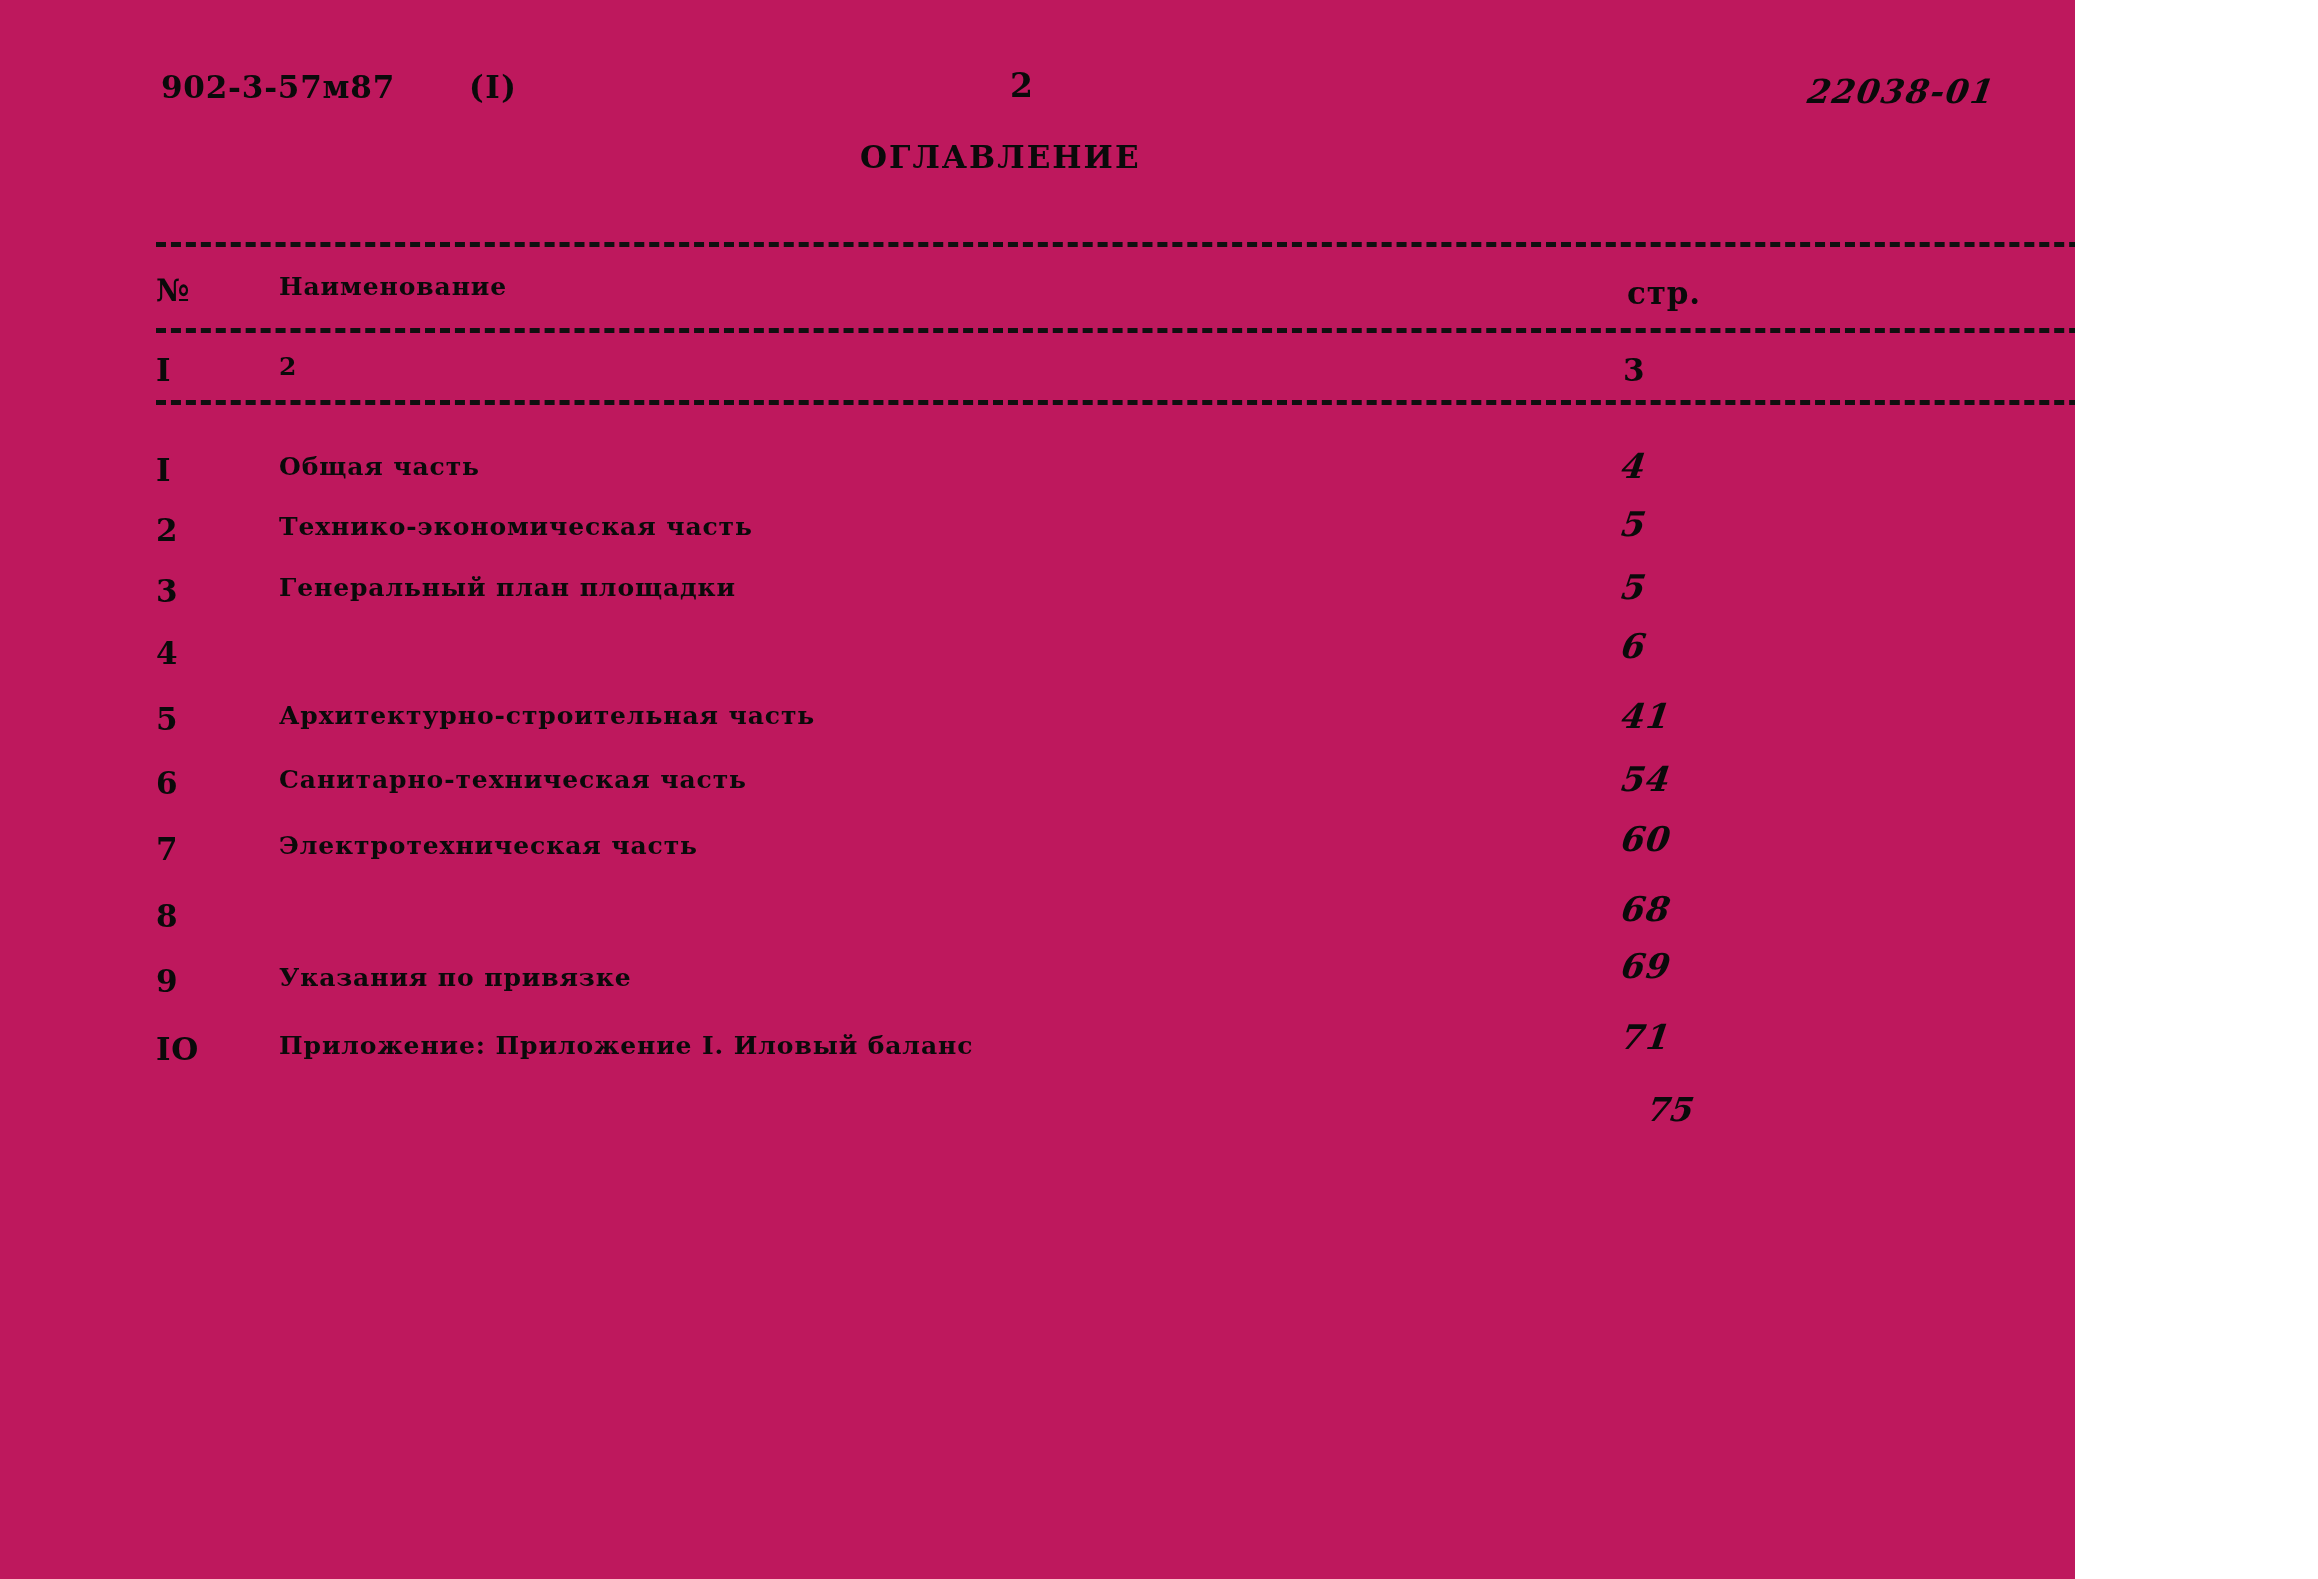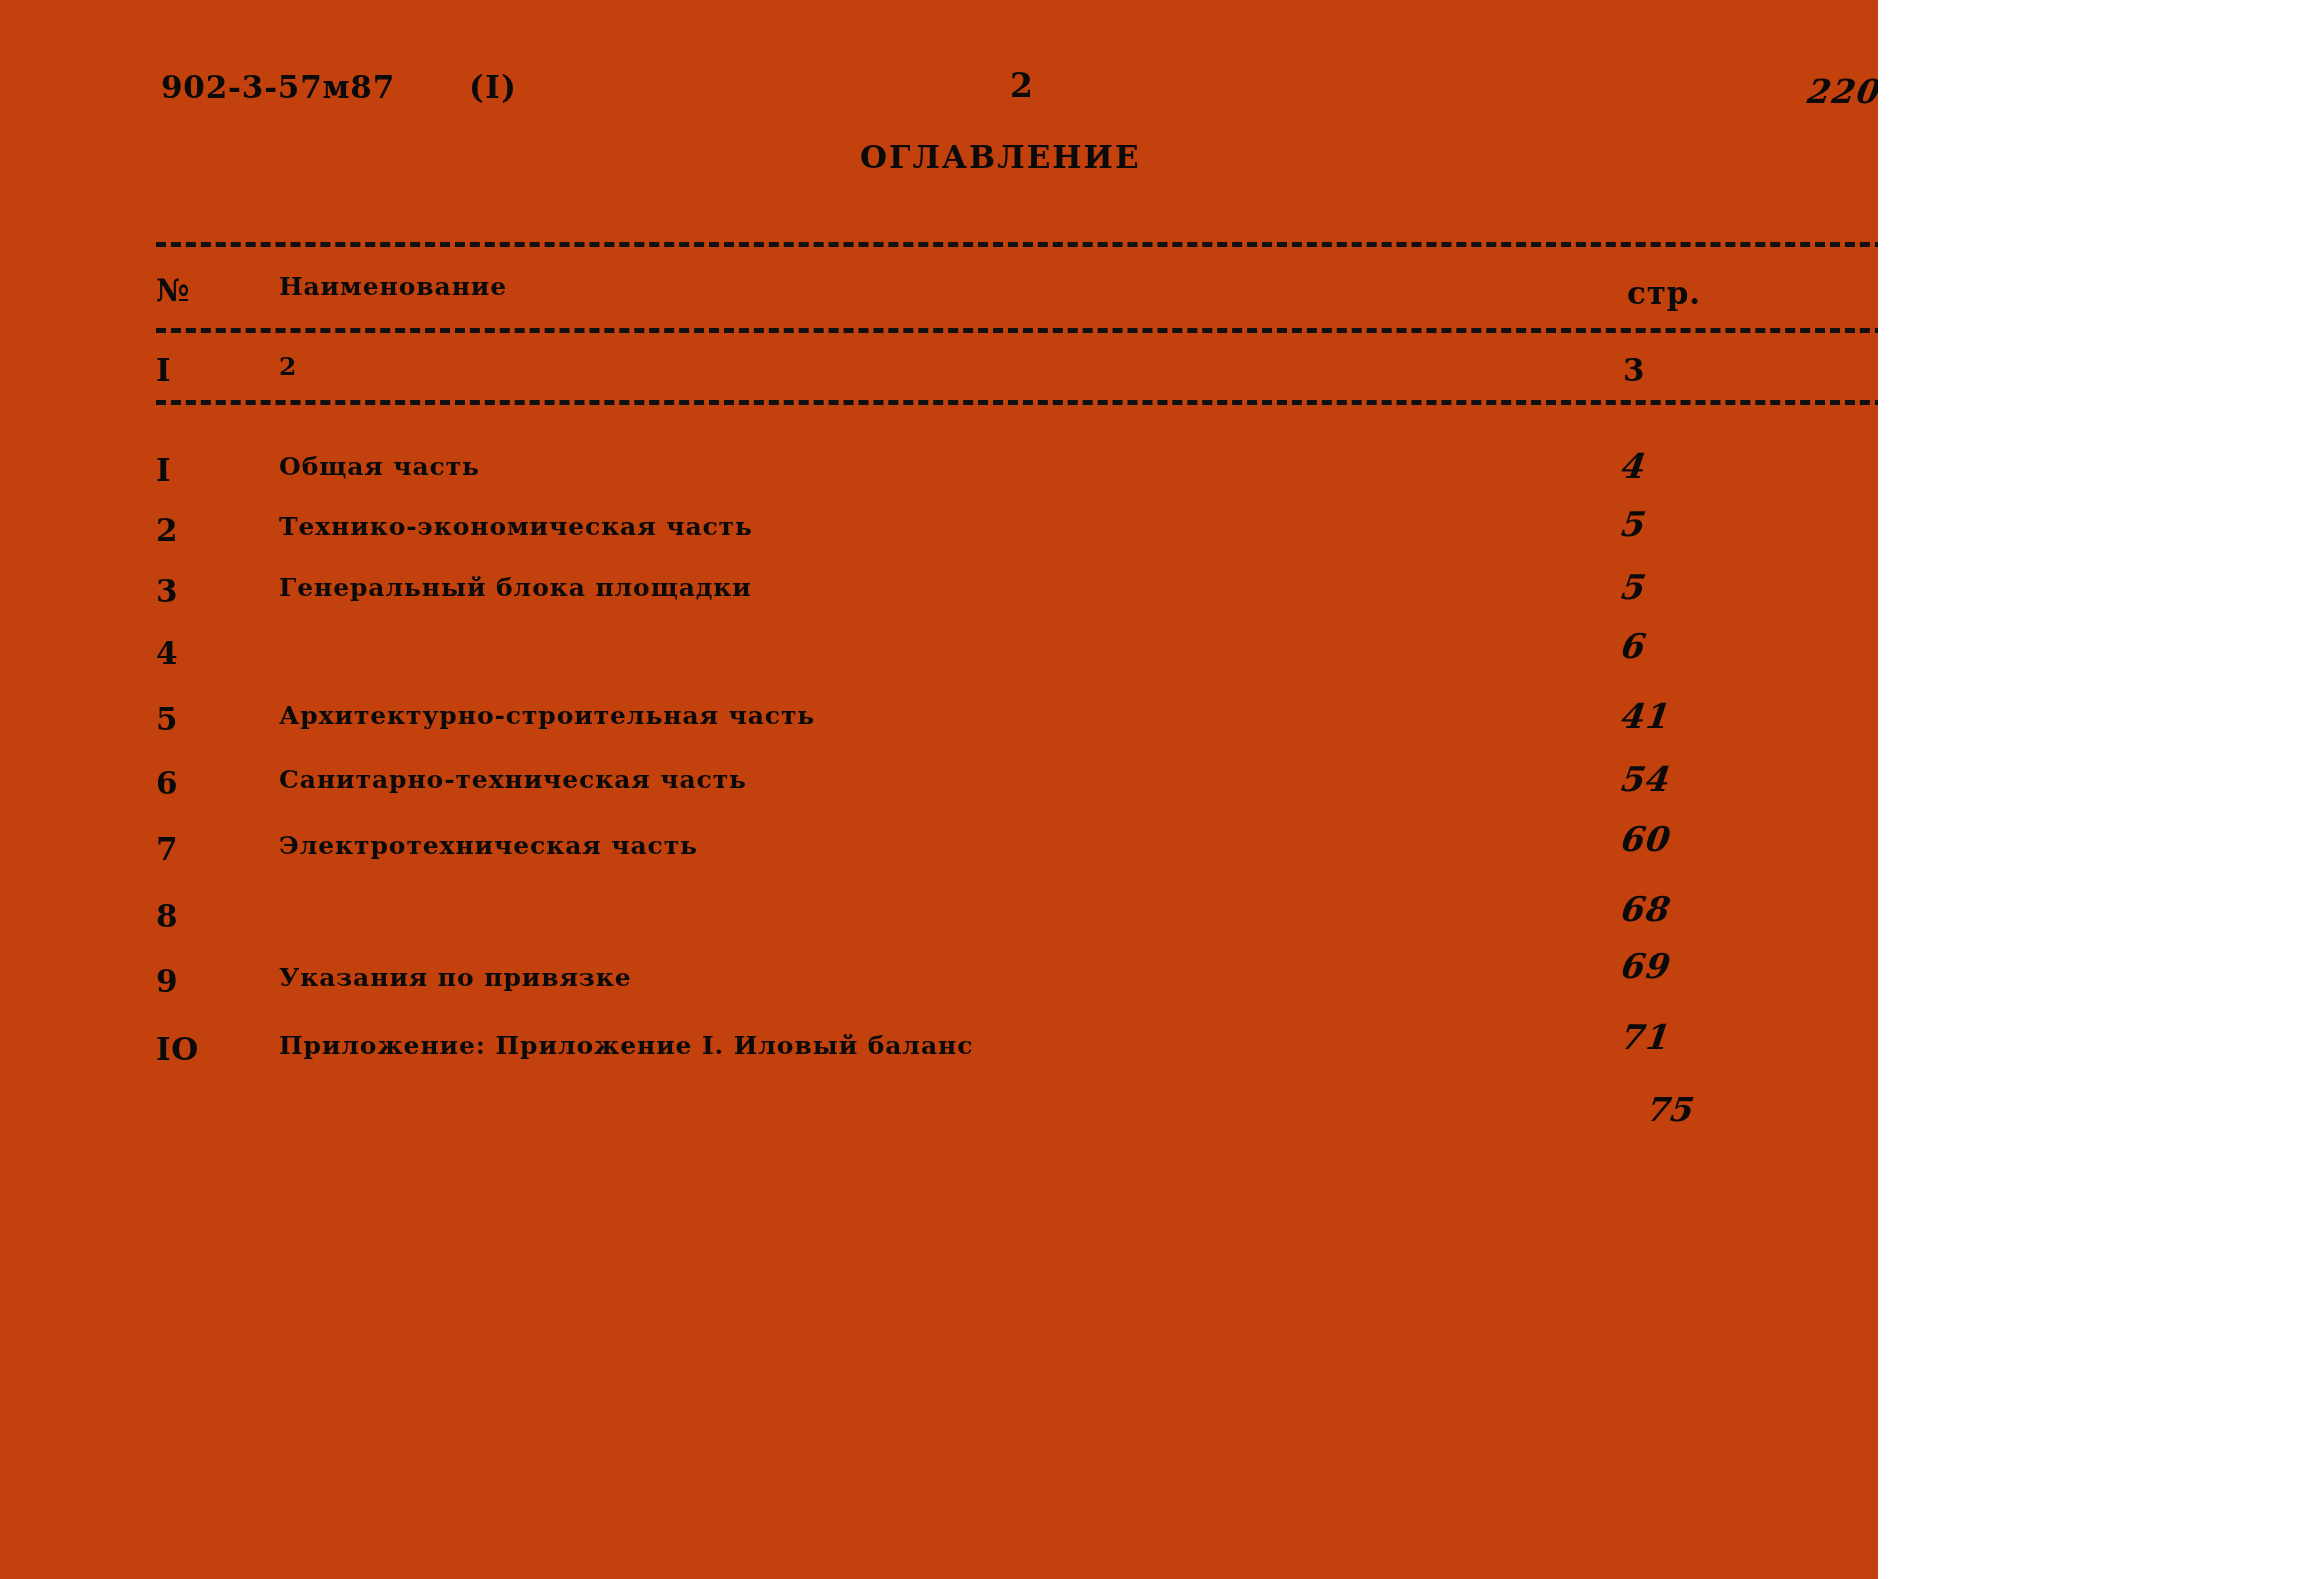"902-3-57м87" #page { background: #c2410c -> #be185d; width: 1878px -> 2075px }
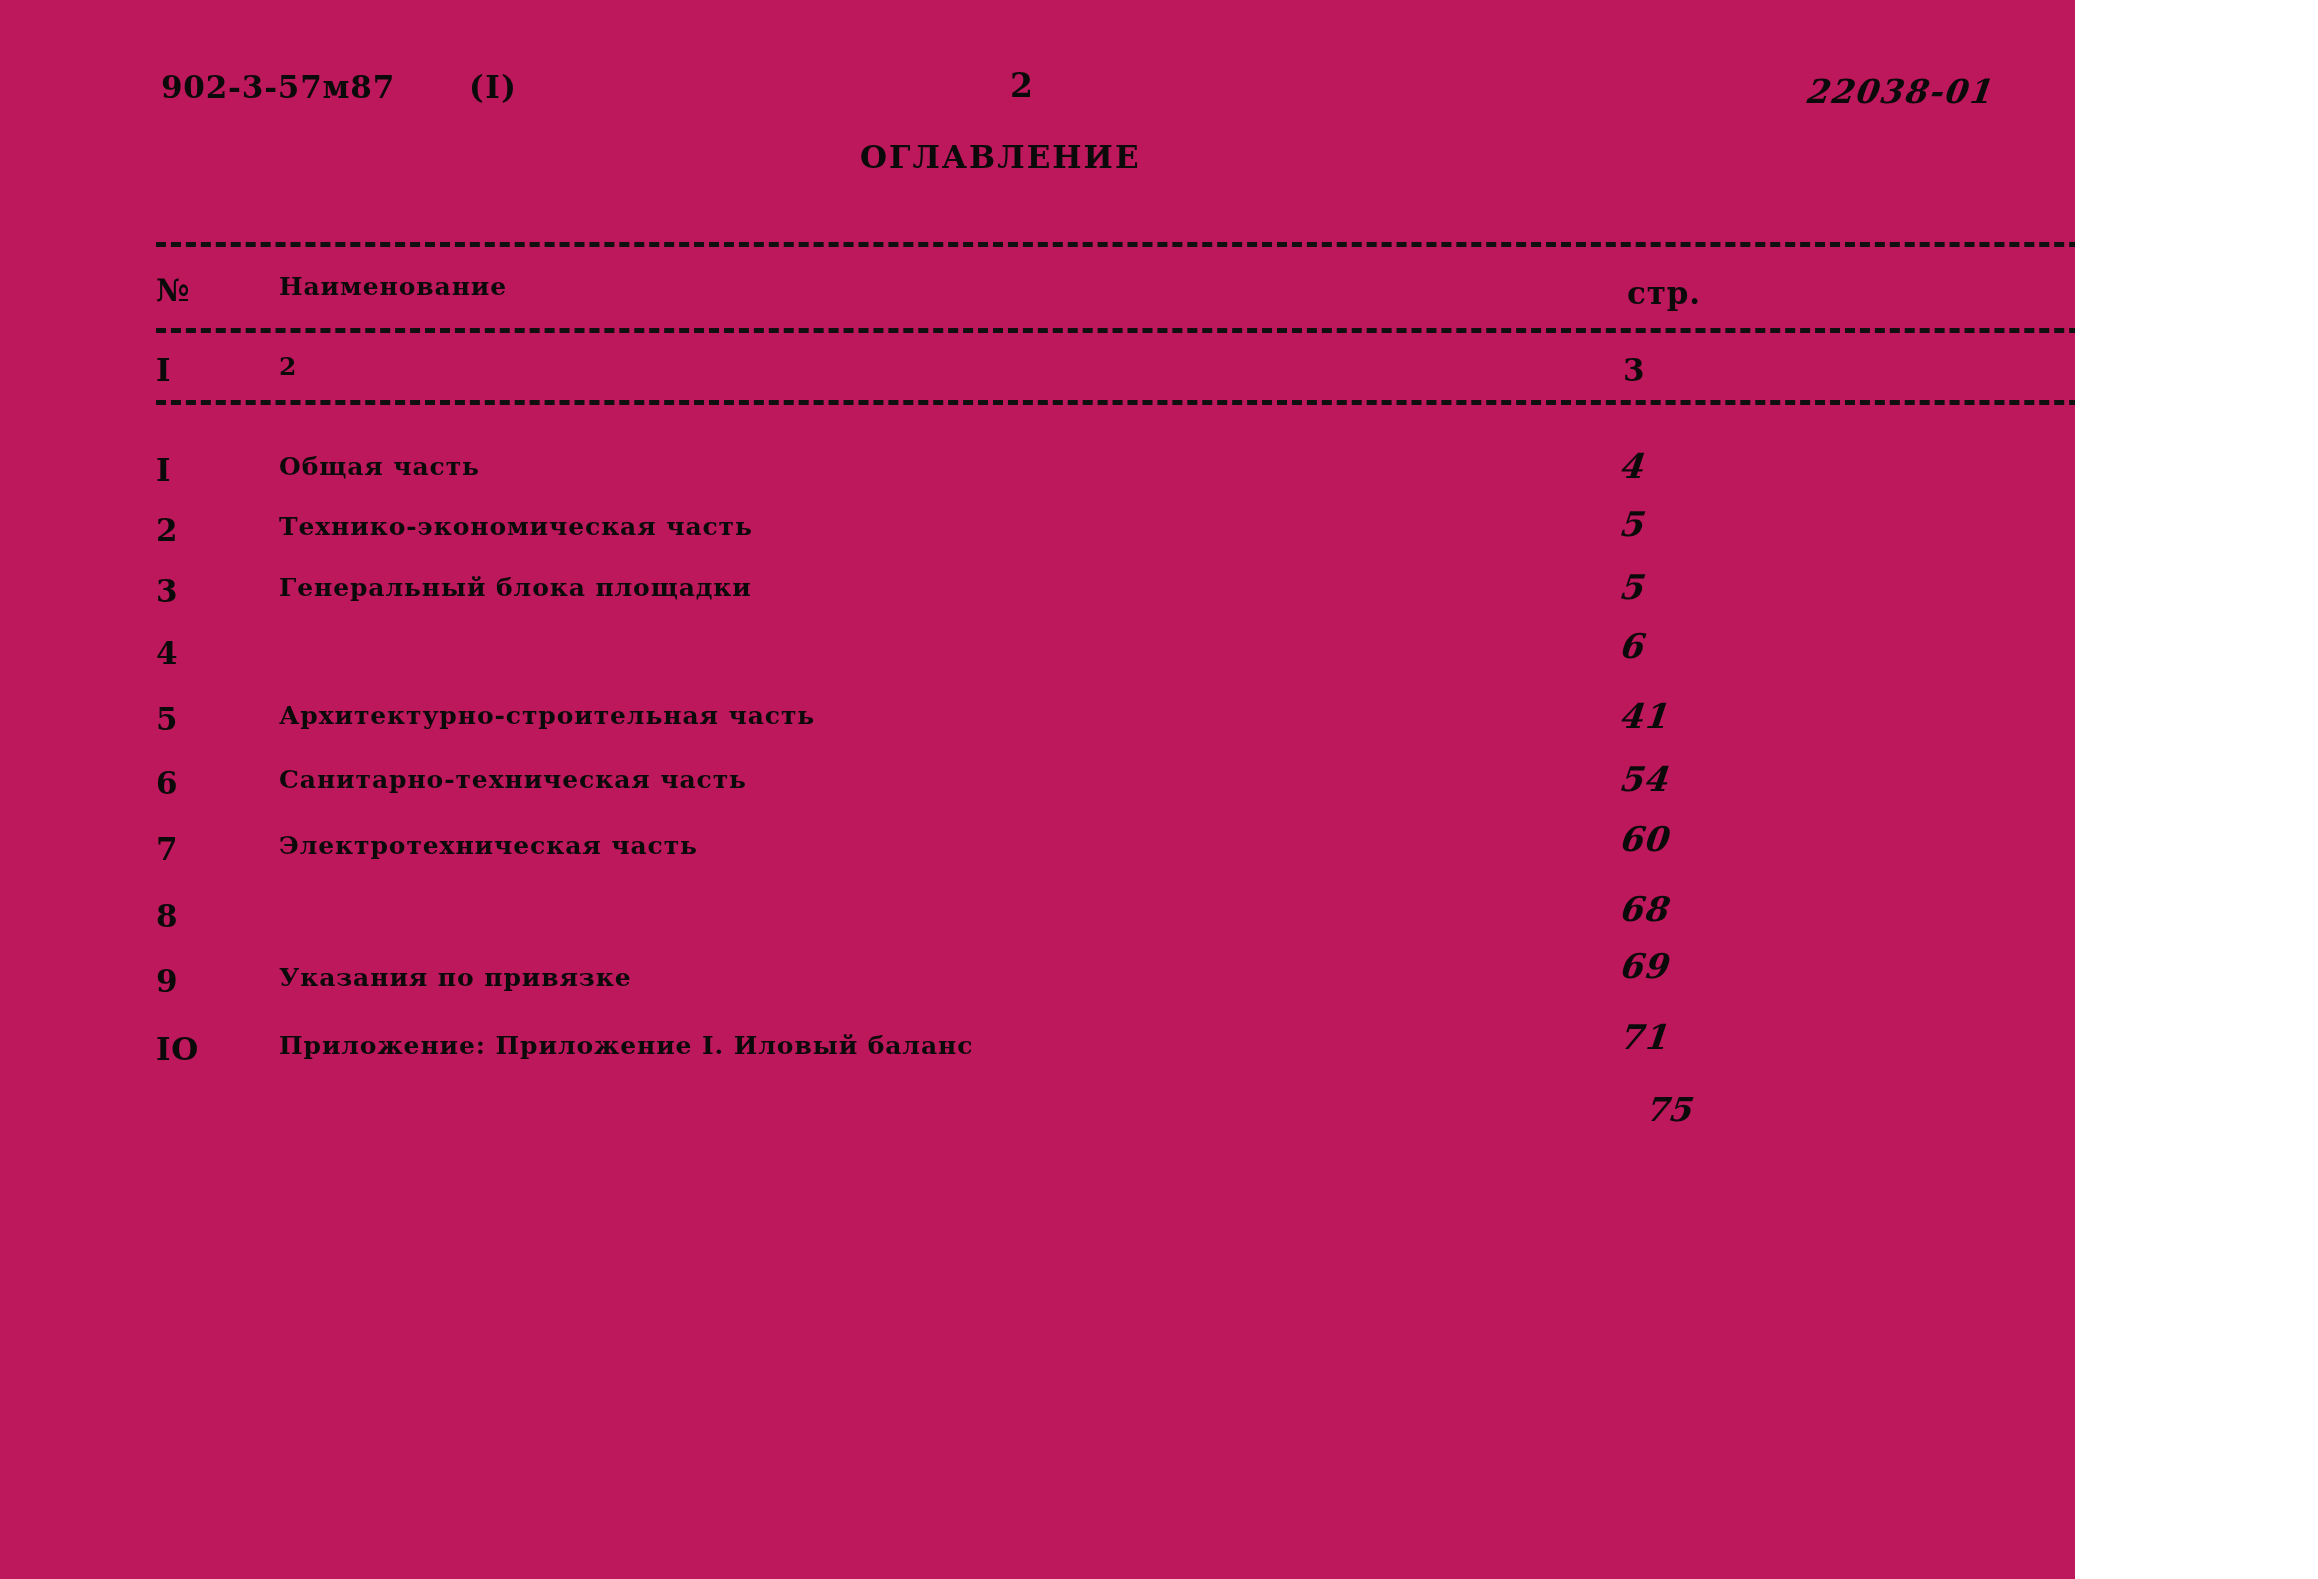"Генеральный блока площадки" span.tw { text: блока -> план }
